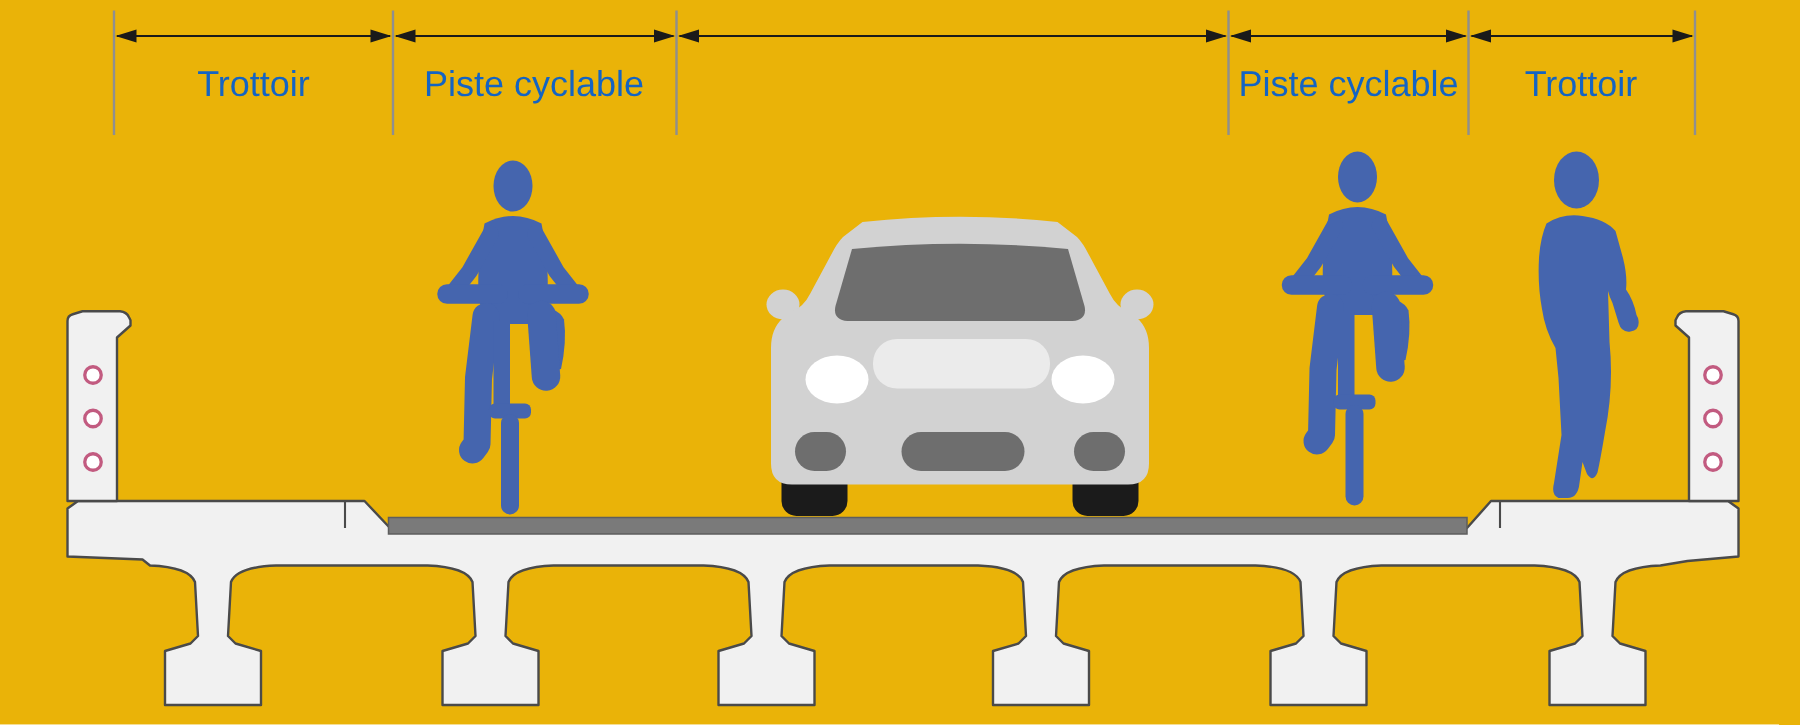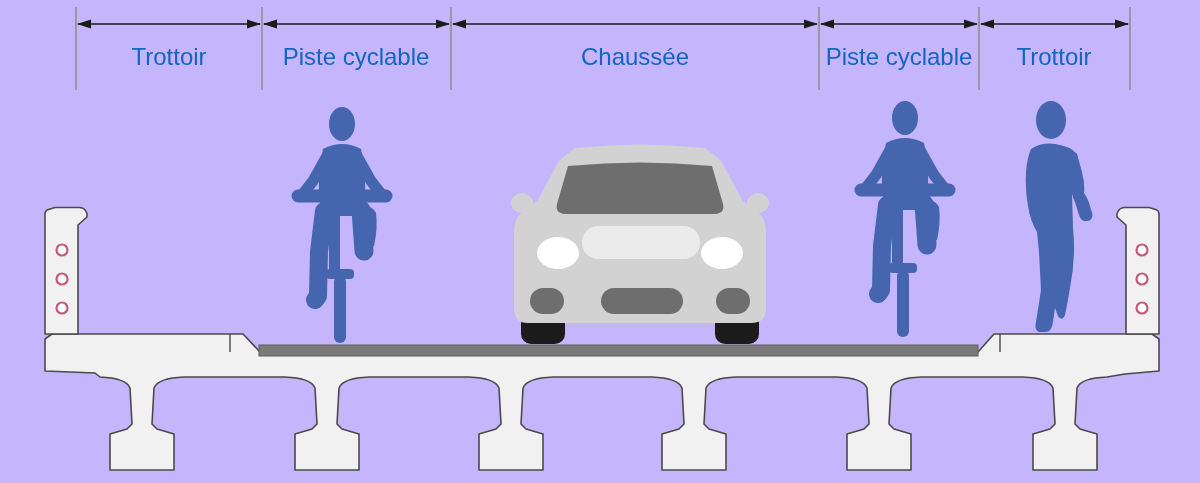"Trottoir" .canvas { background: #c4b5fd -> #eab308 }
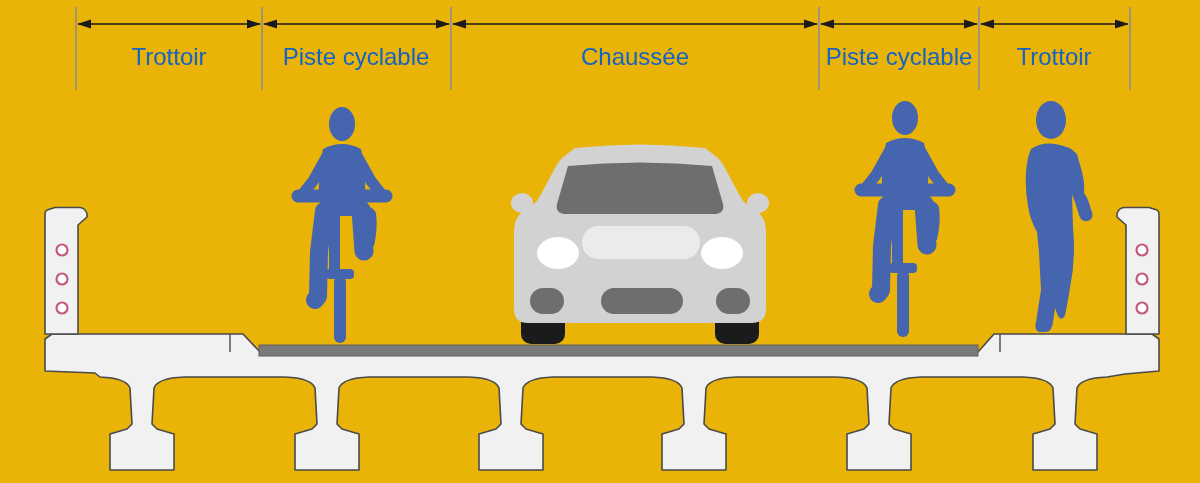"Chaussée" span.zone-label { html: <span>Chaussée</span> -> none }
